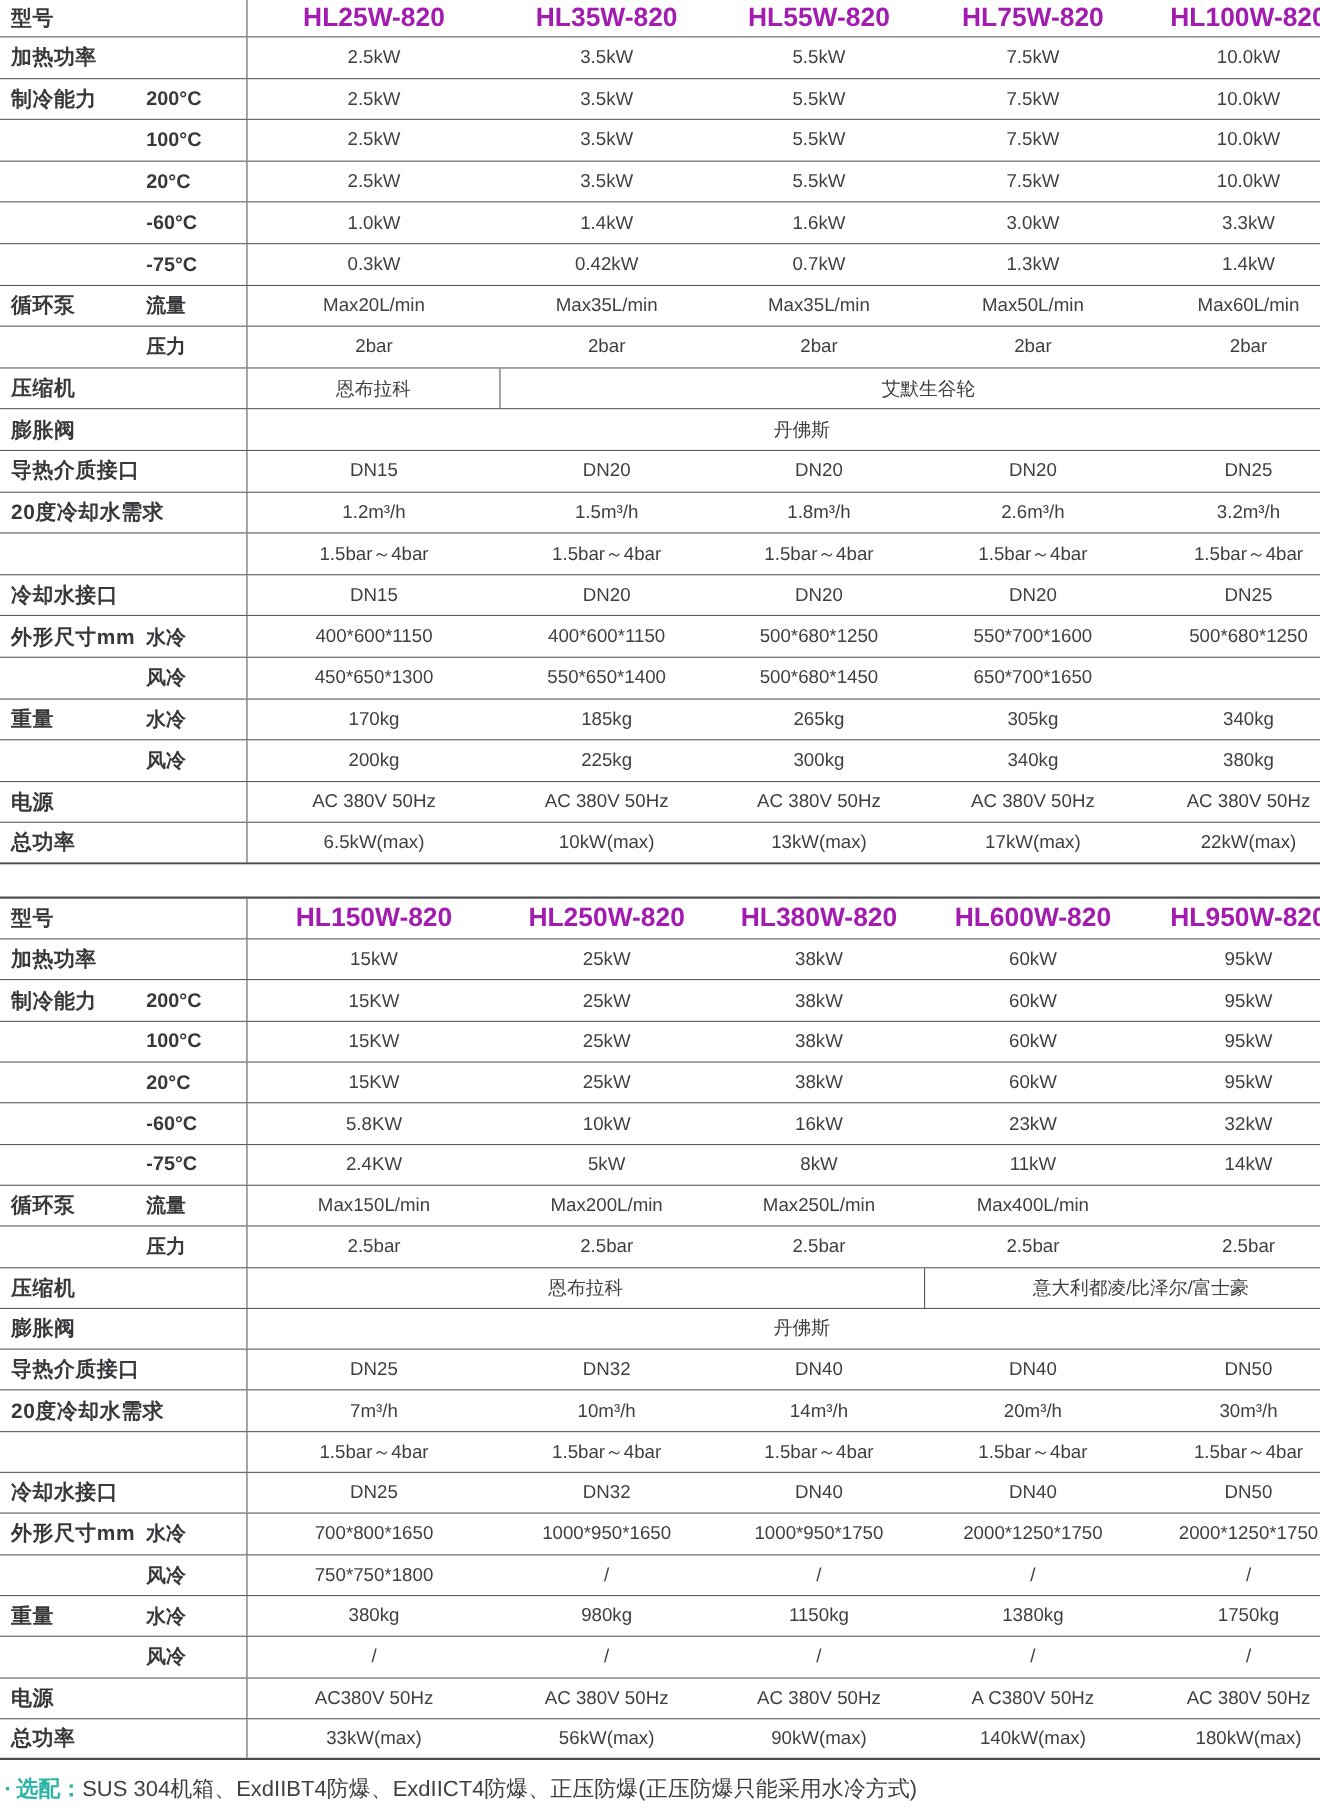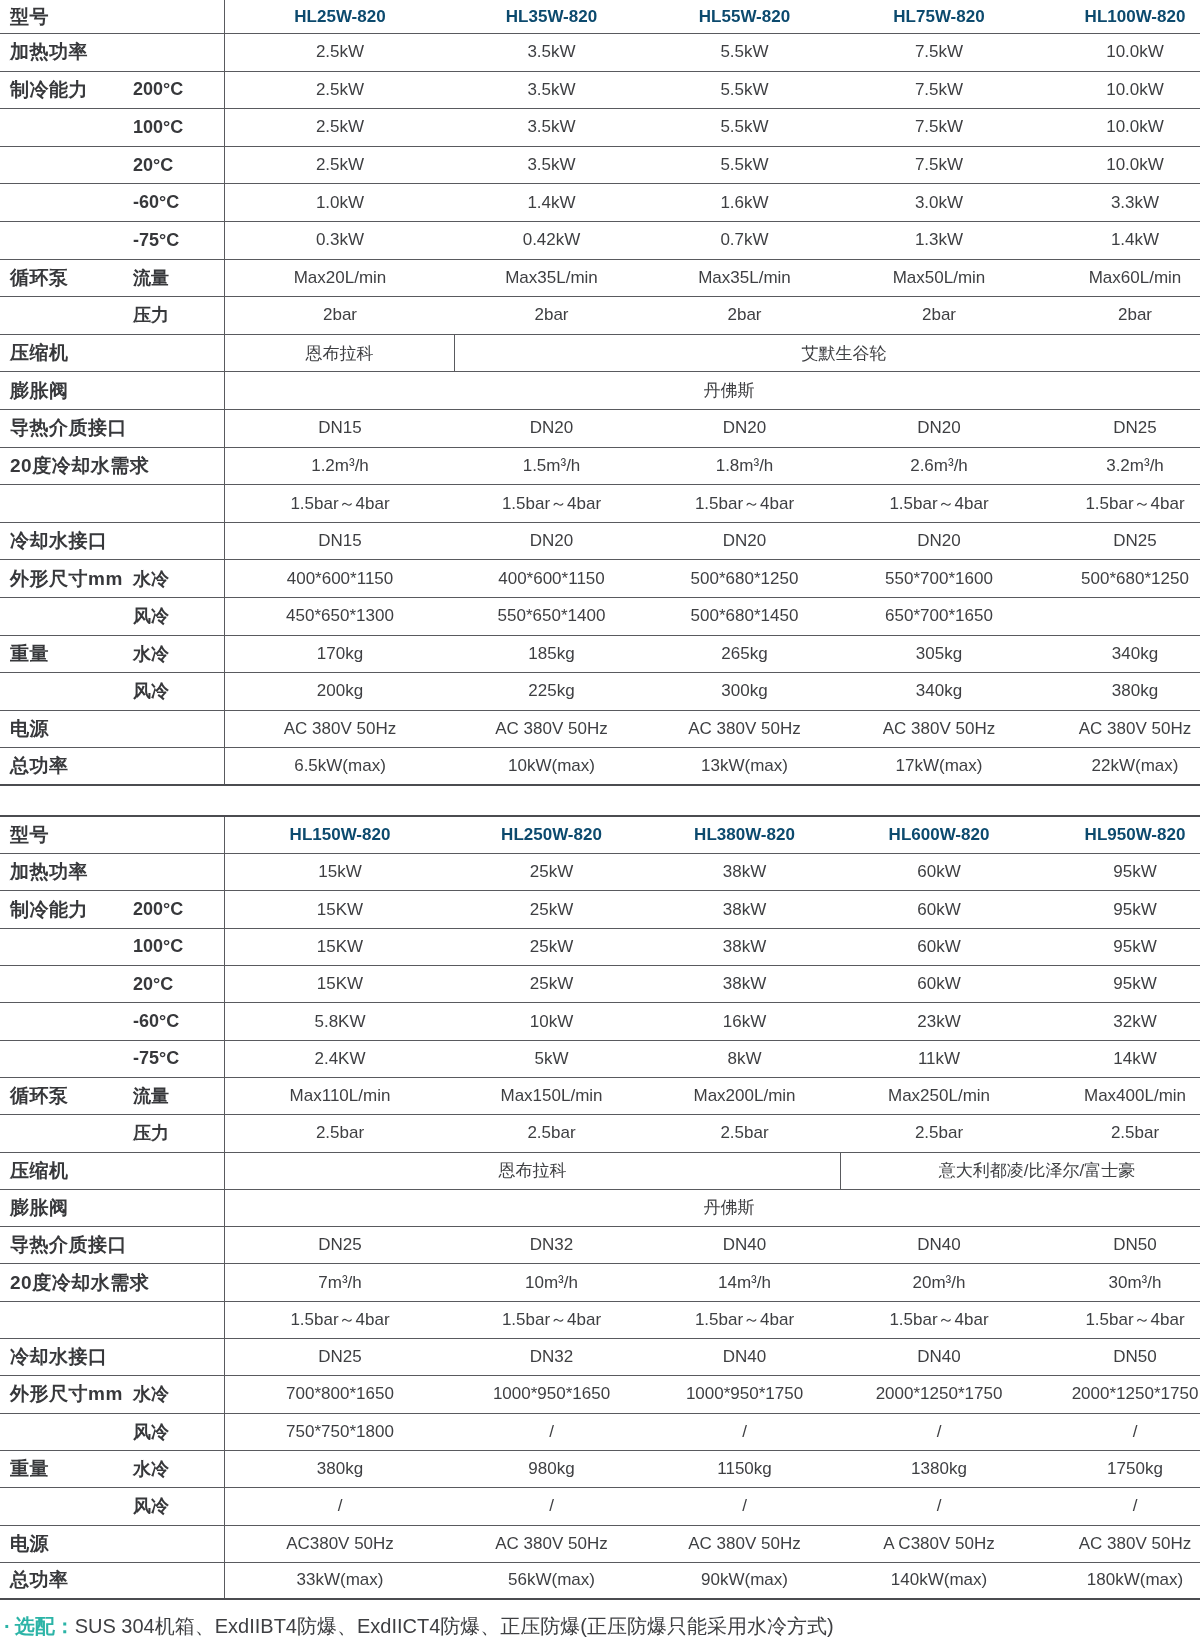"HL25W-820" .model-cell { color: #0c4a6e -> #a21caf; font-size: 17px -> 24px }
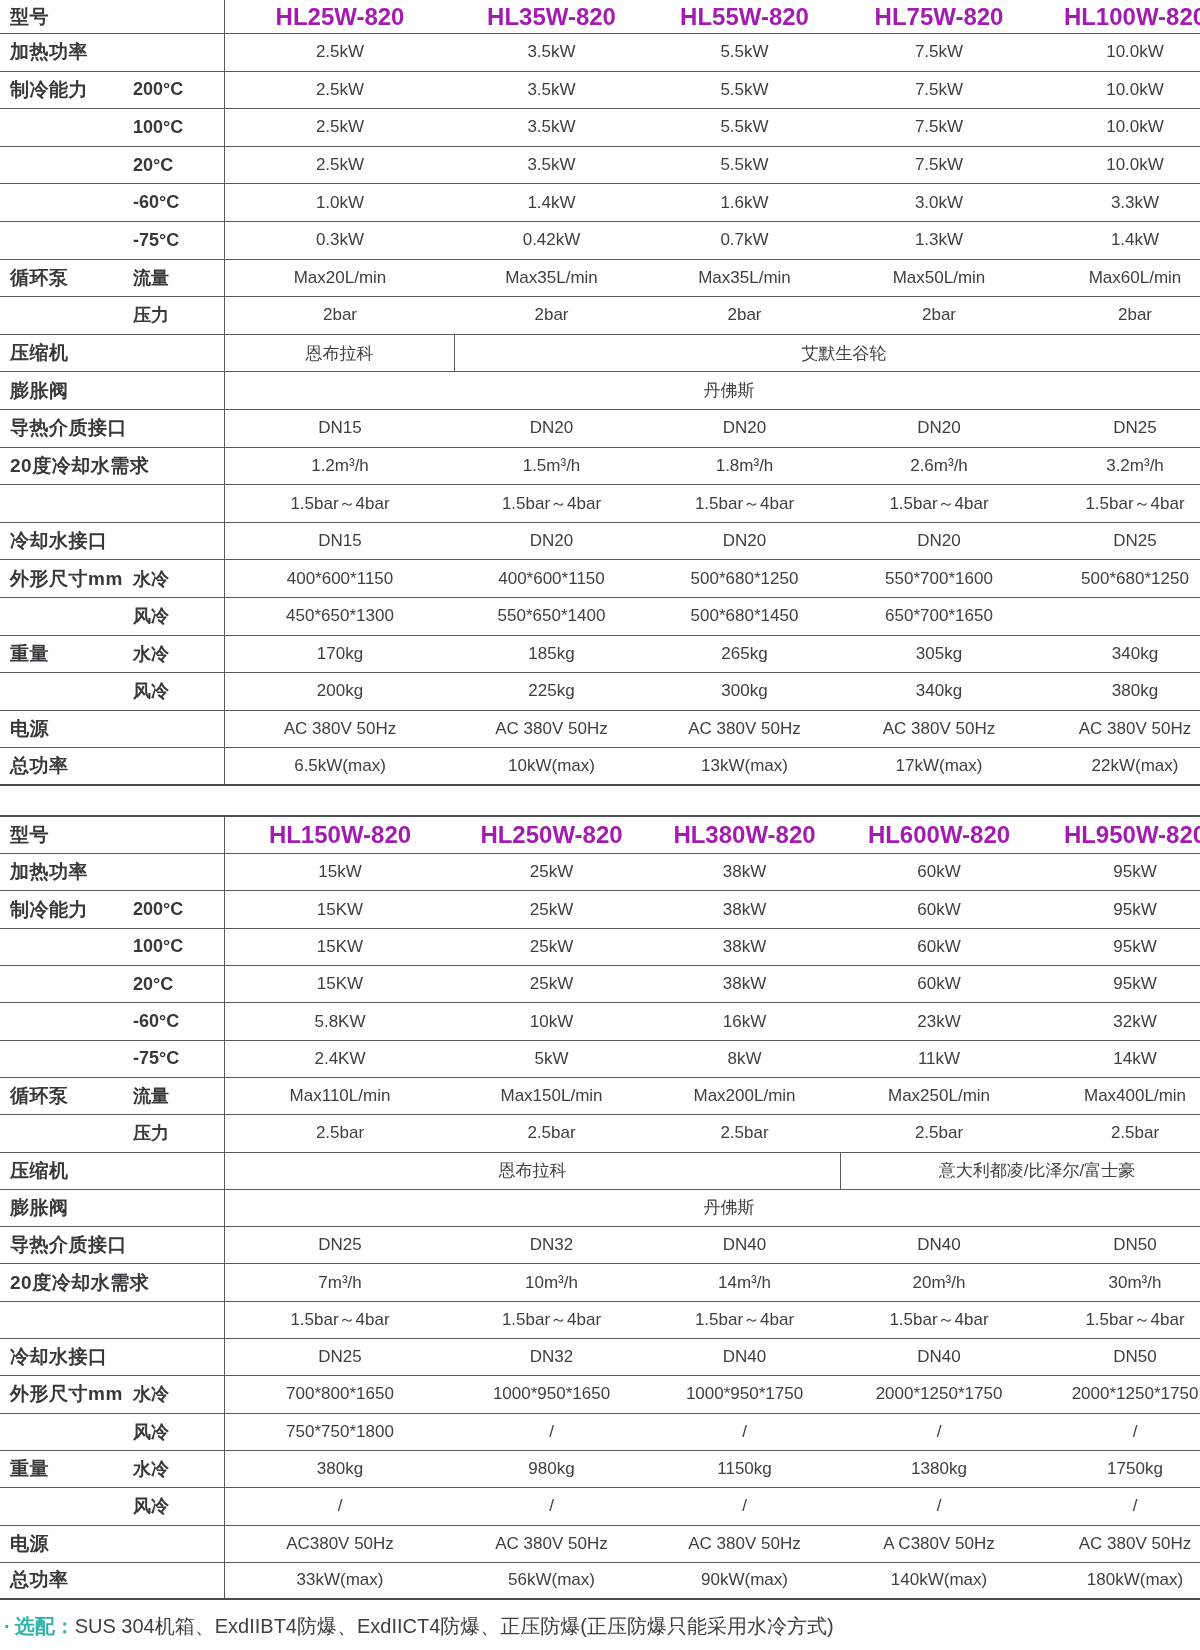"Max110L/min" div.cell { html: <div>Max110L/min</div> -> none }
